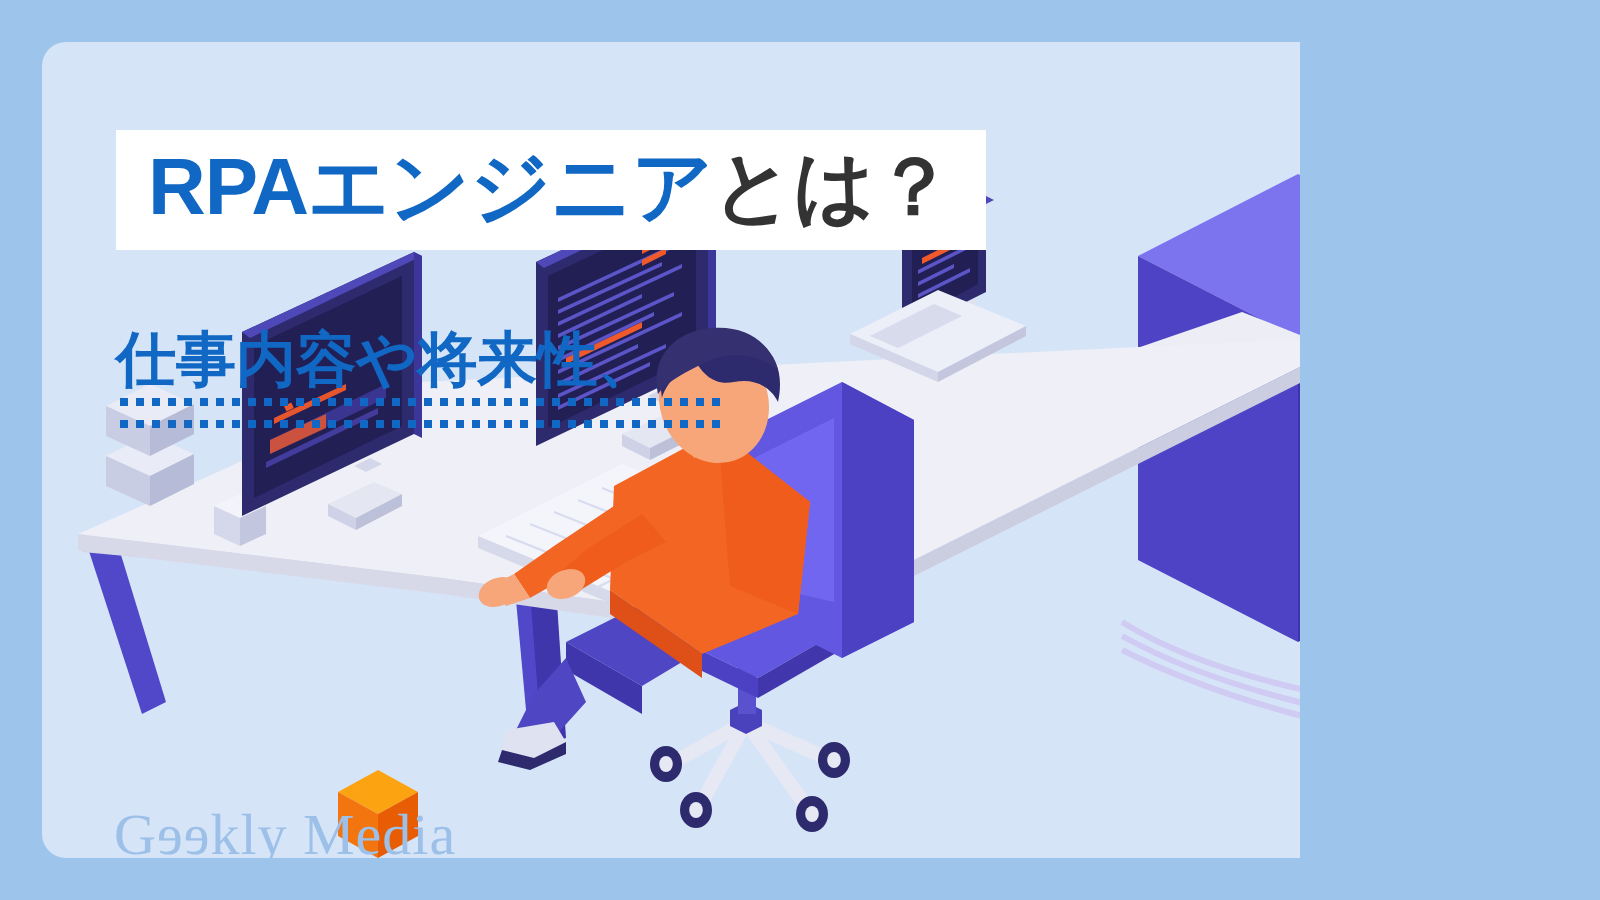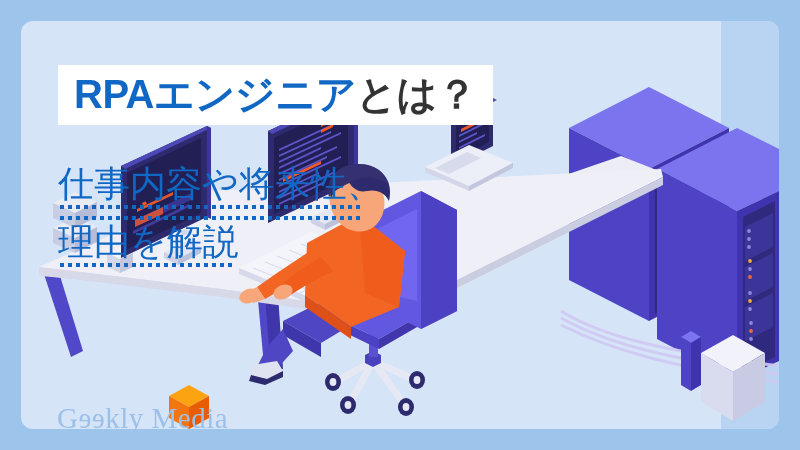"RPAエンジニアとは？" .canvas { width: 800px -> 650px }
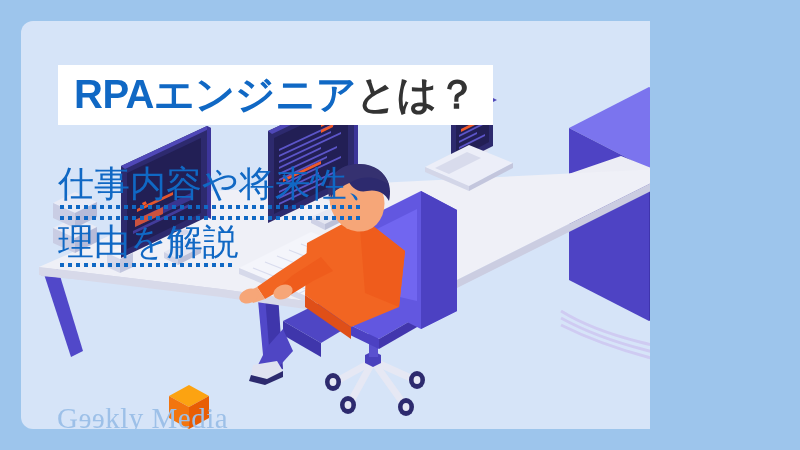"仕事内容や将来性、" .sub-line { font-size: 36px -> 30px; font-weight: normal -> bold }
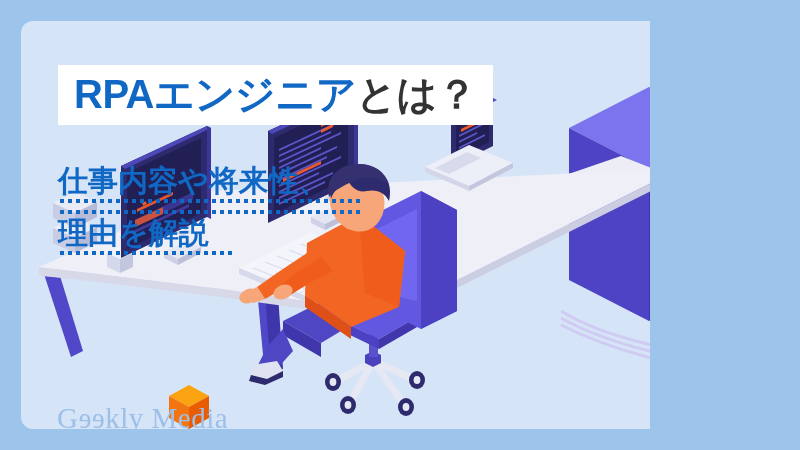"理由を解説" span.sub-line { html: <span><span>理由を解説</span><span></span></span> -> none }
